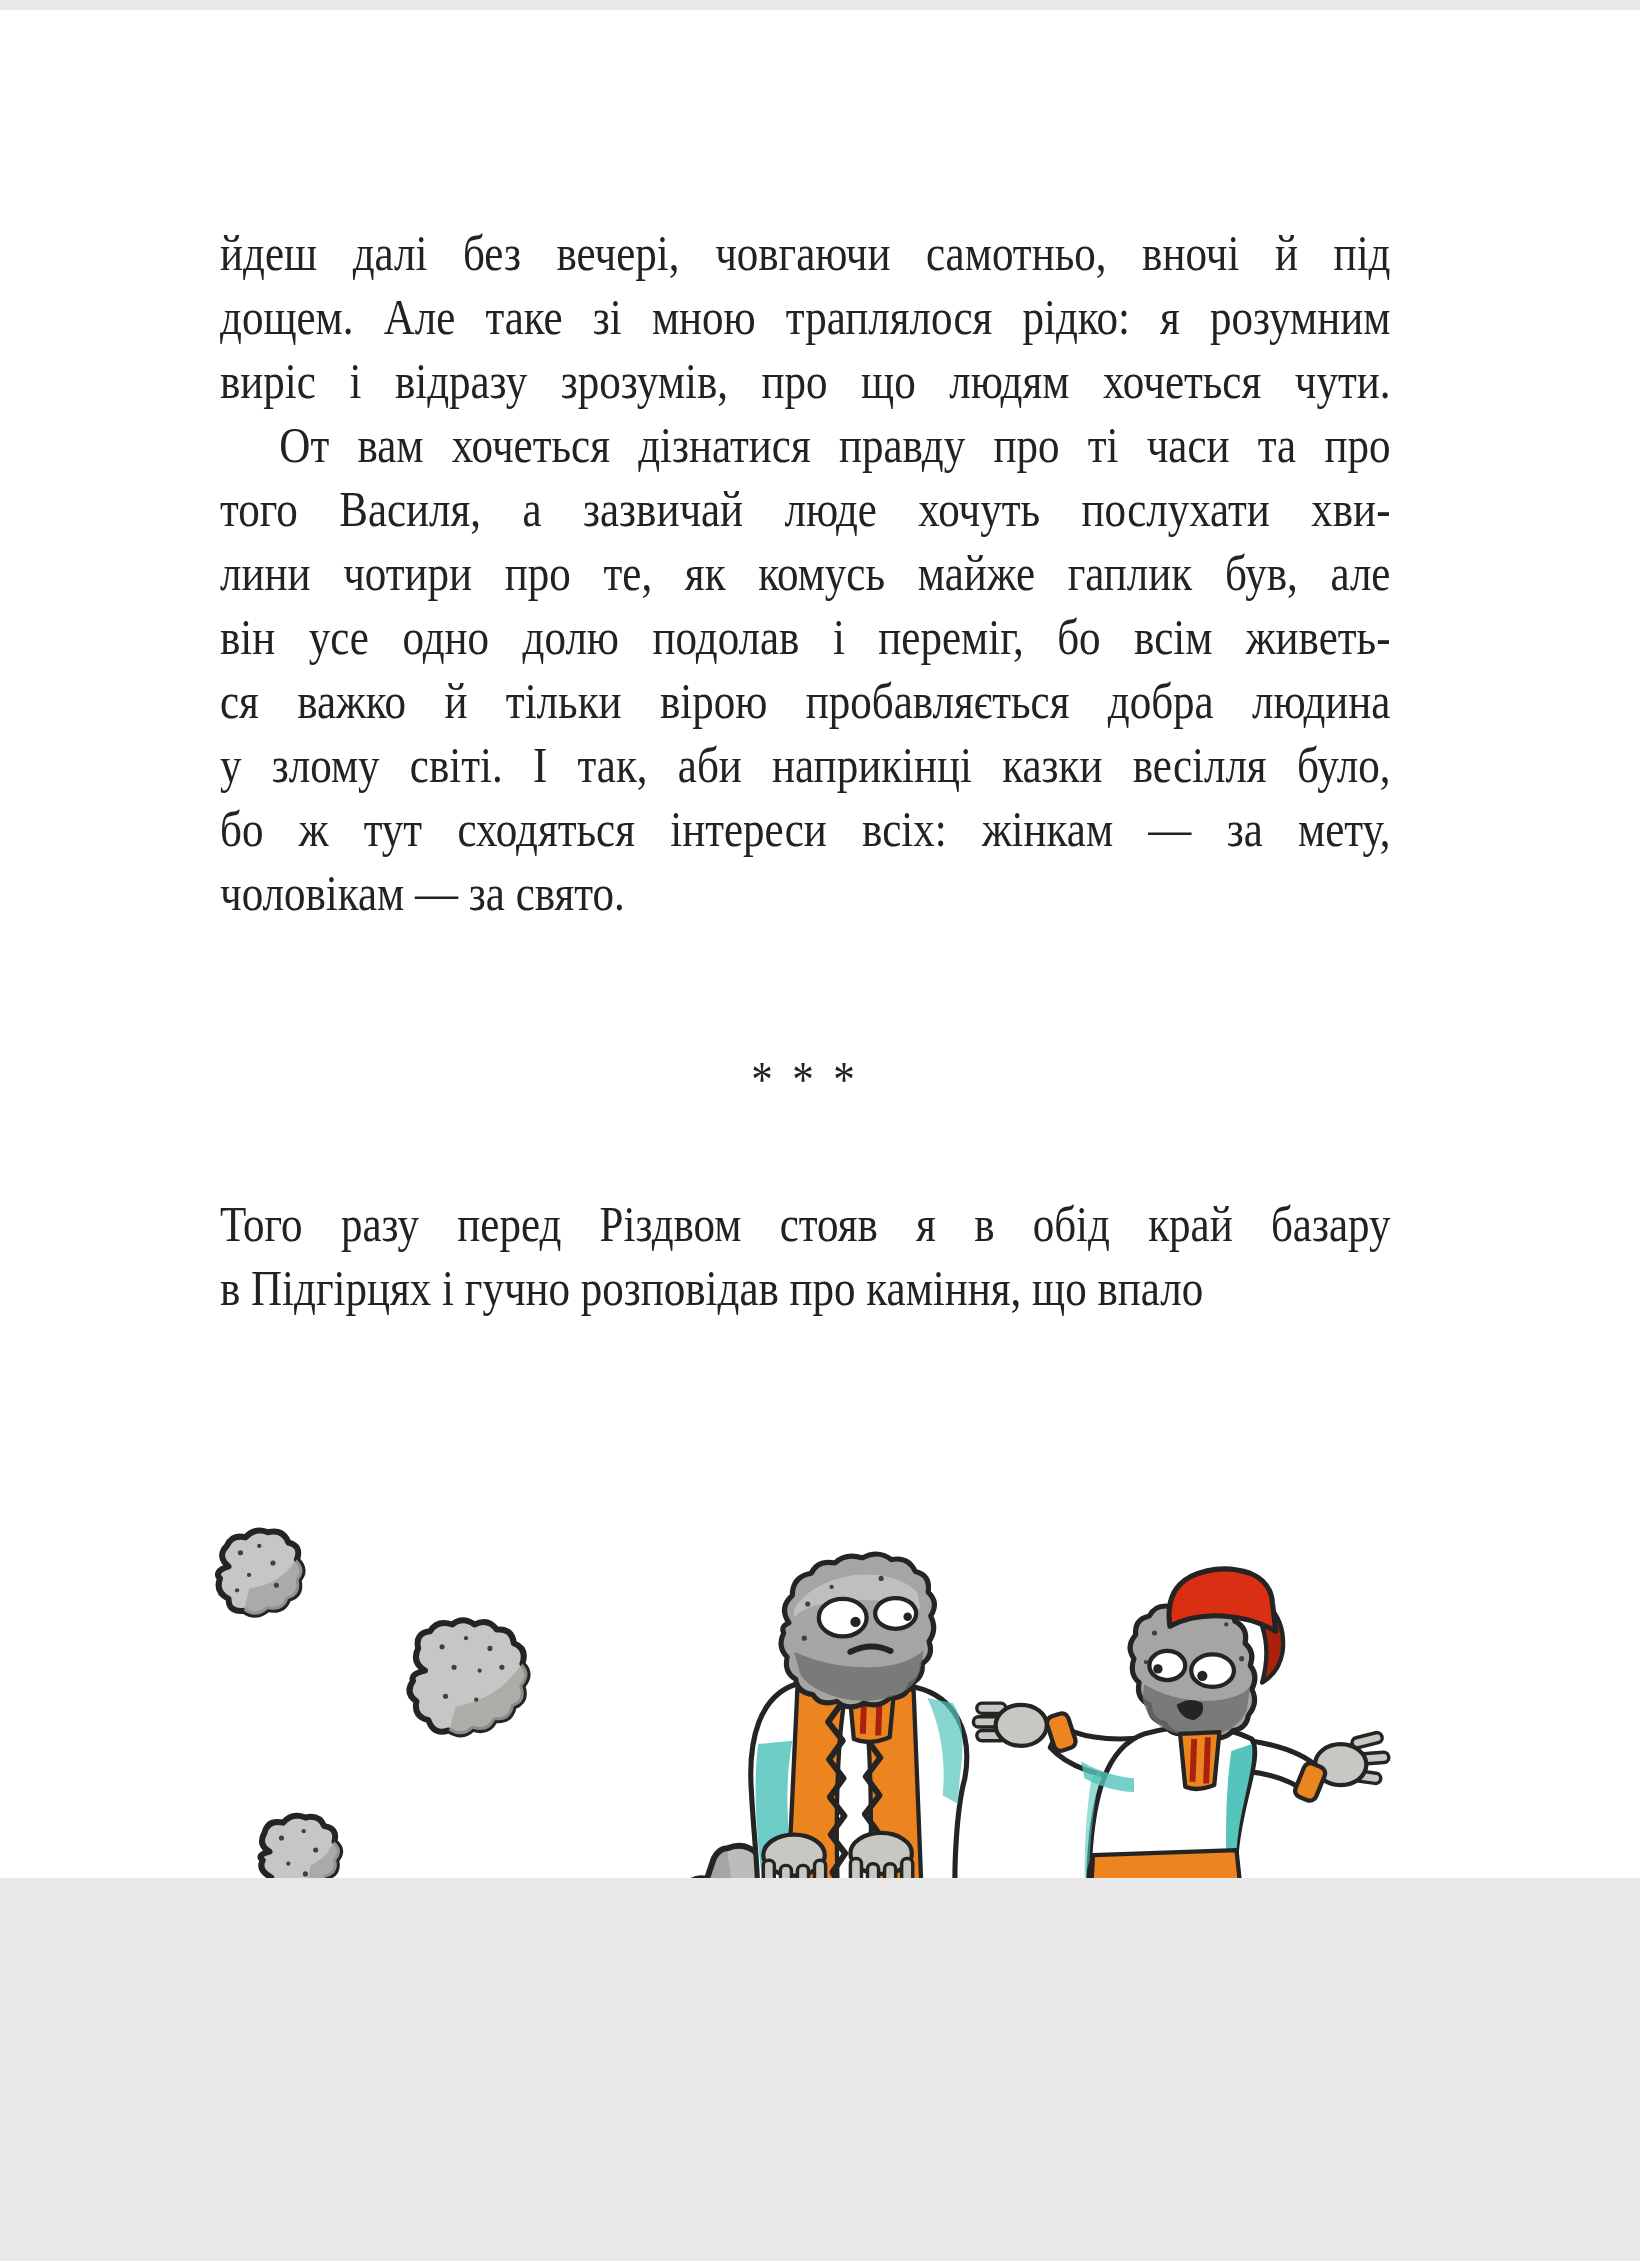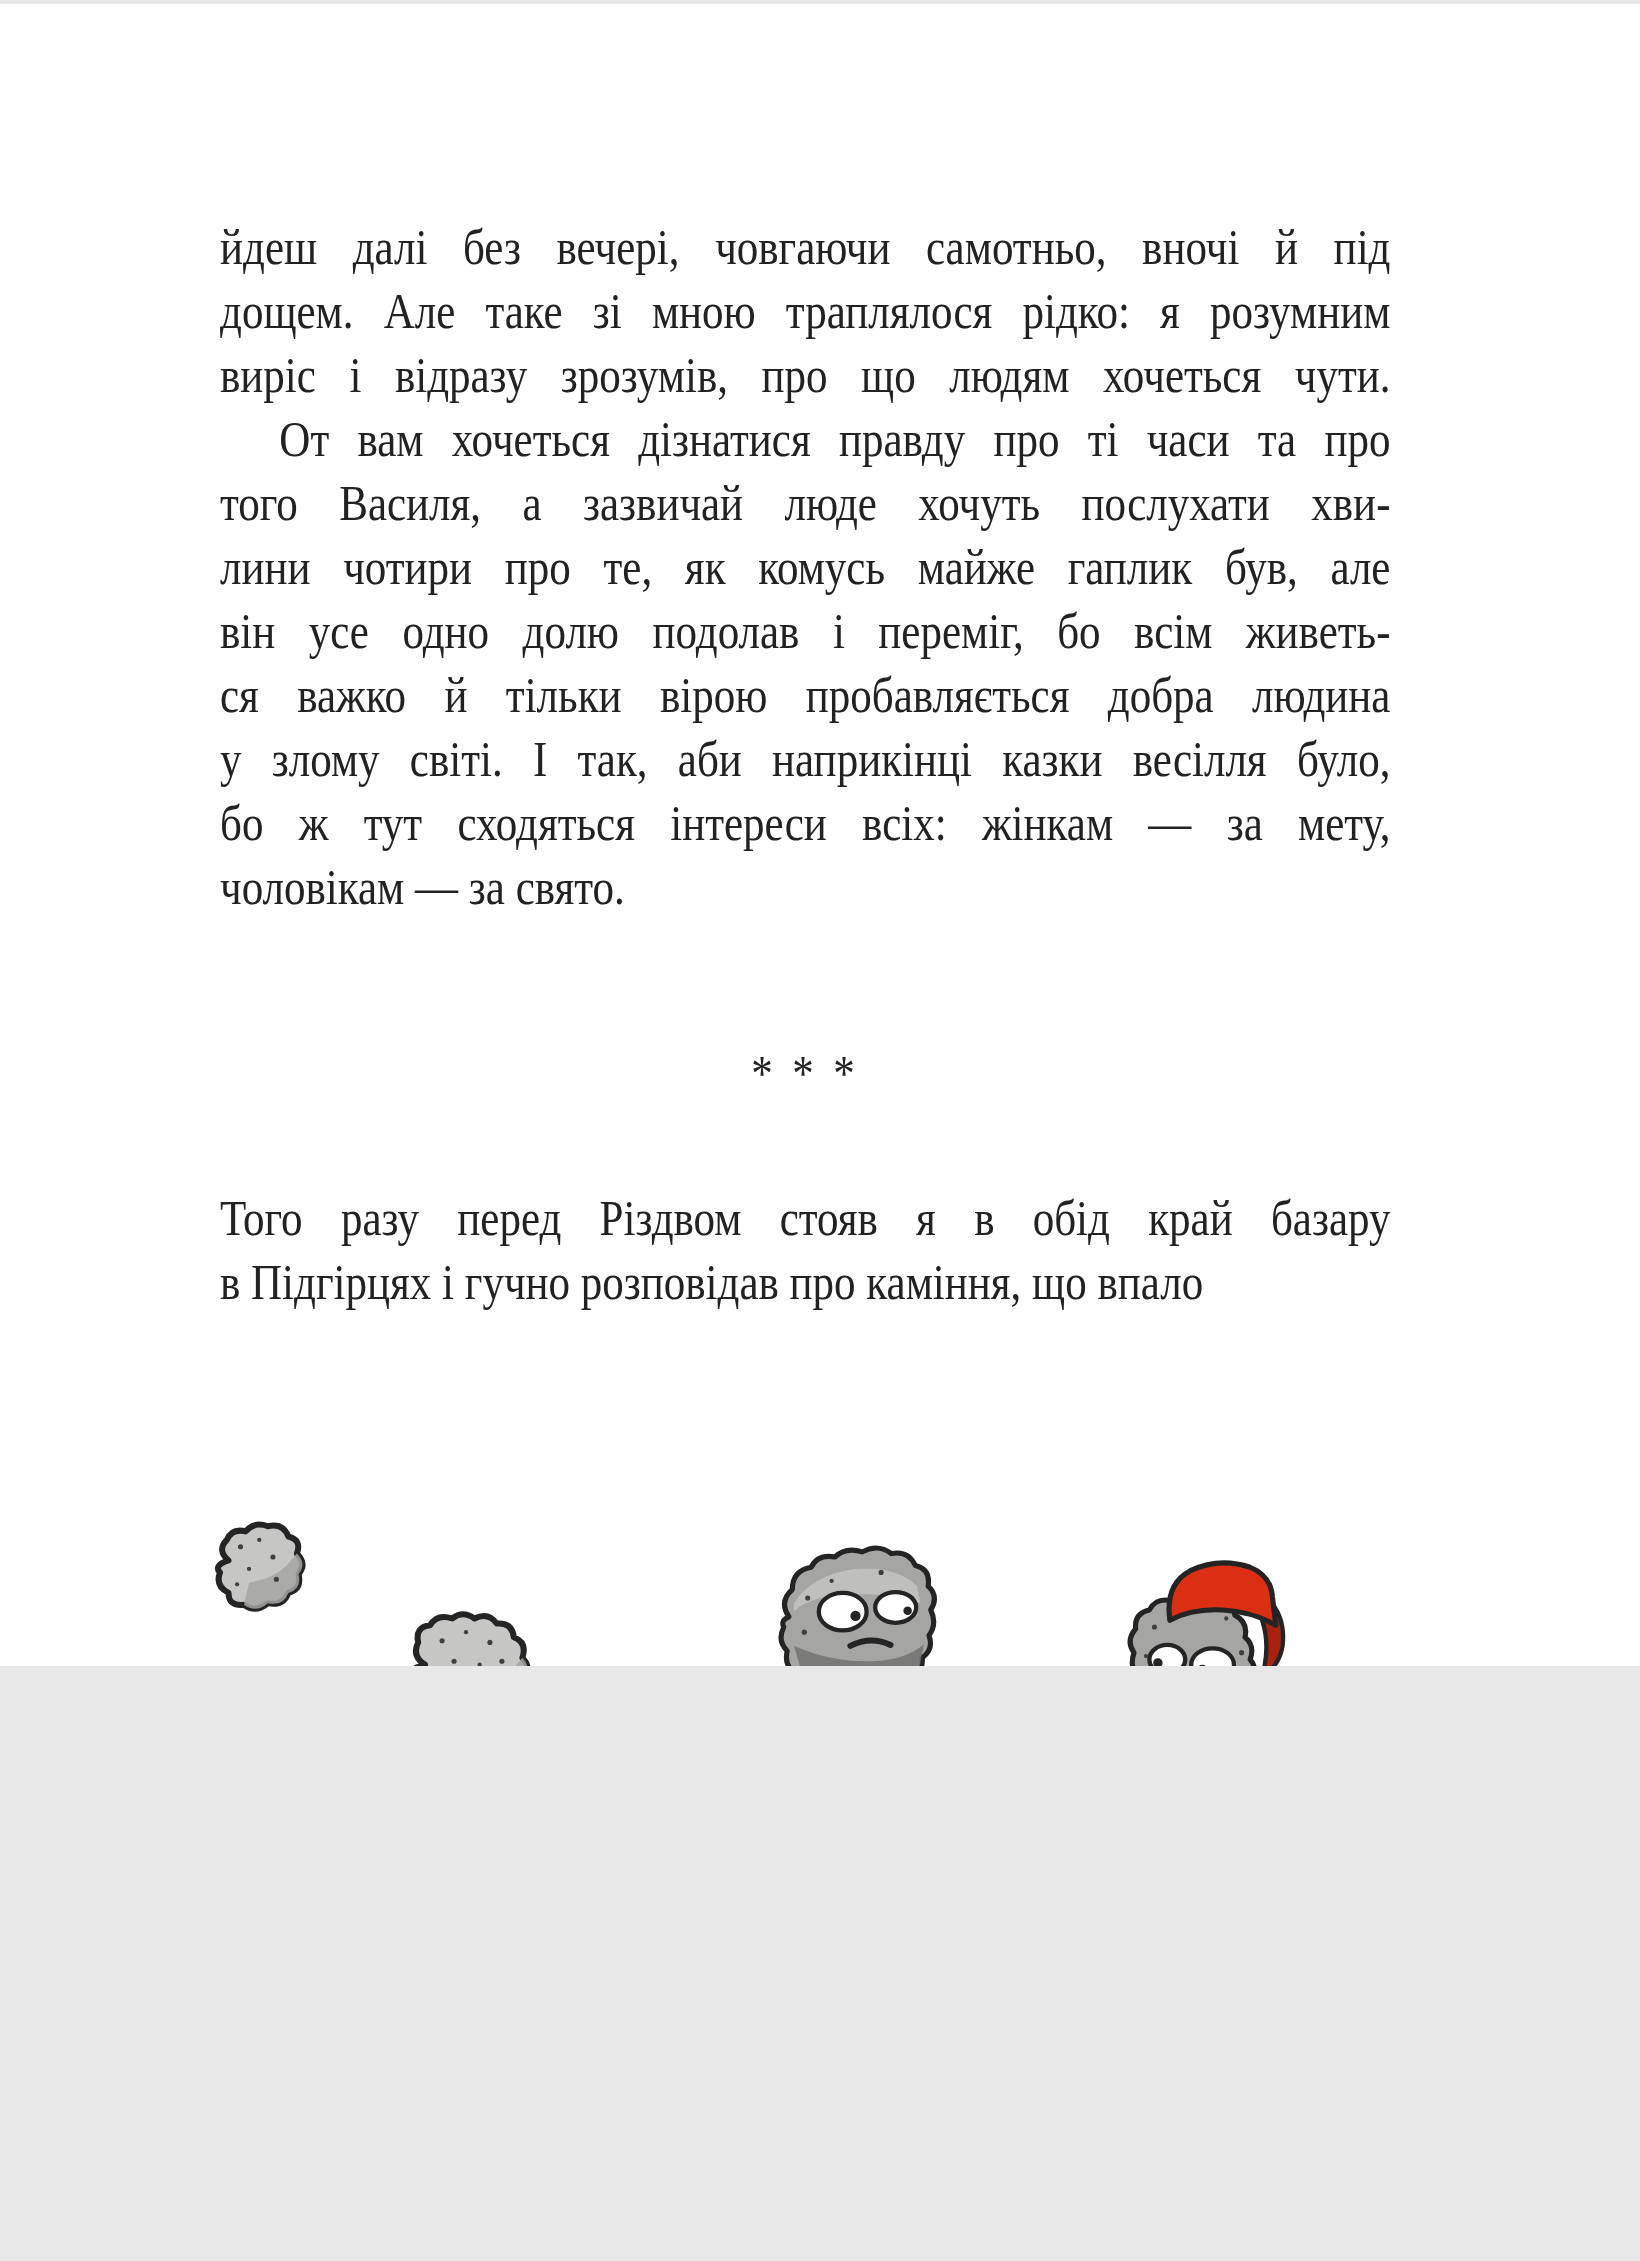"йдеш далі без вечері, човгаючи" .page { height: 1662px -> 1868px; margin: 4px auto -> 10px auto }
